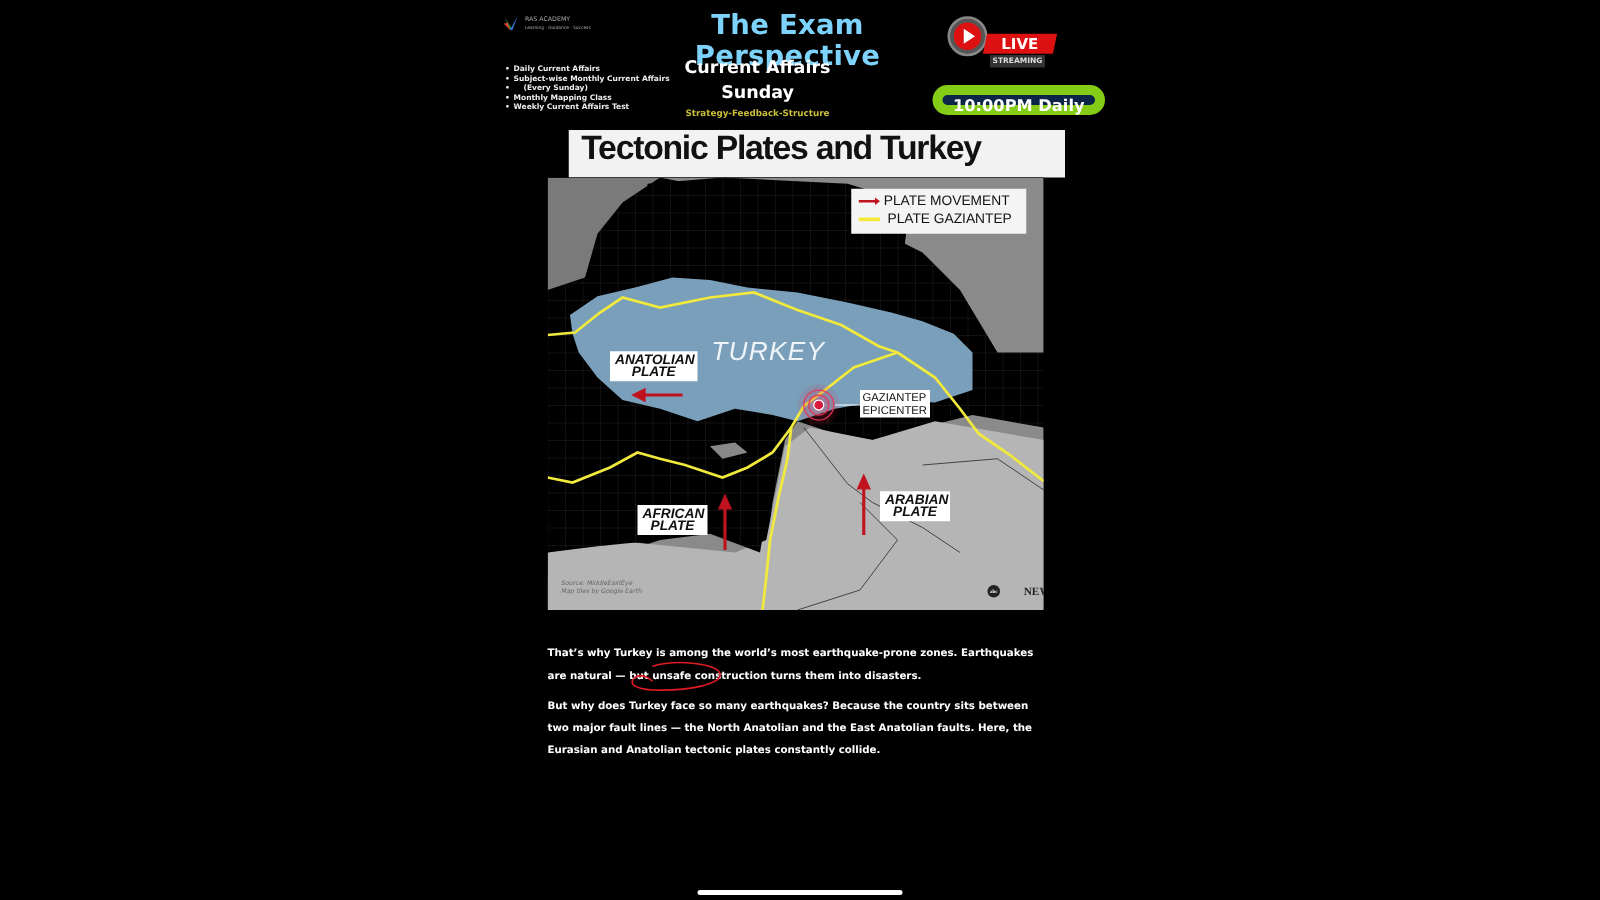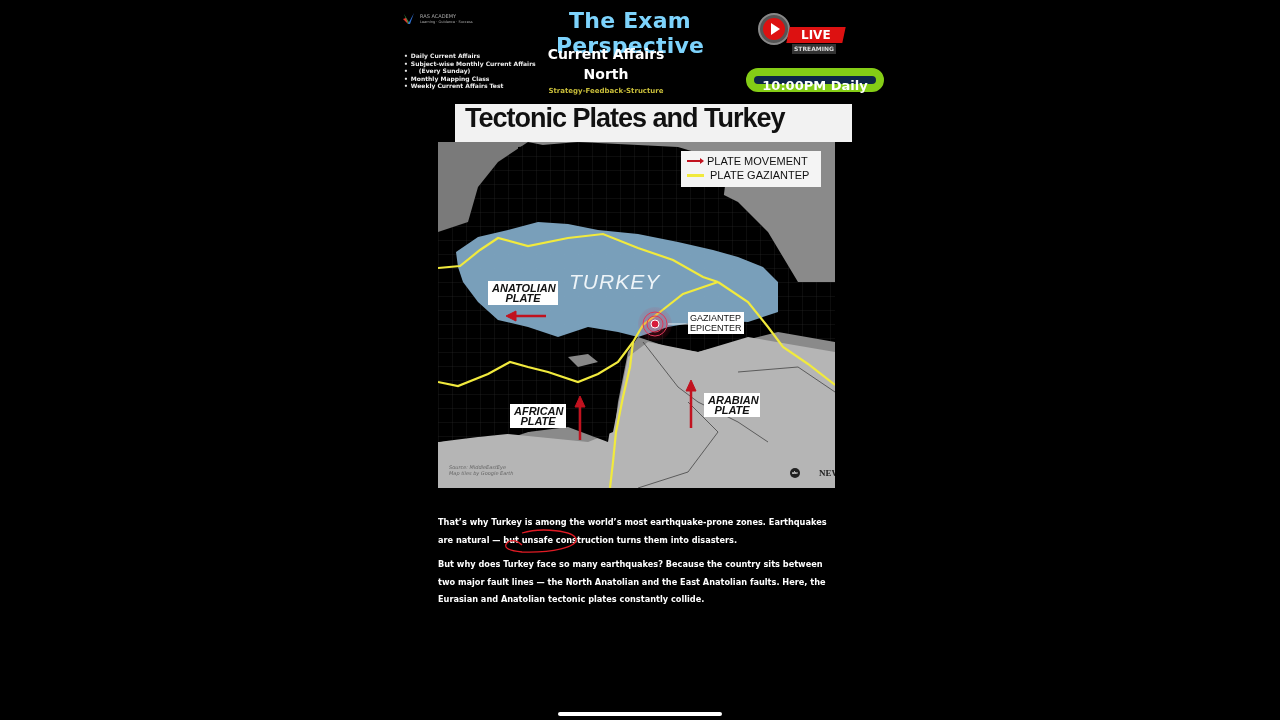"North" div { text: North -> Sunday }
